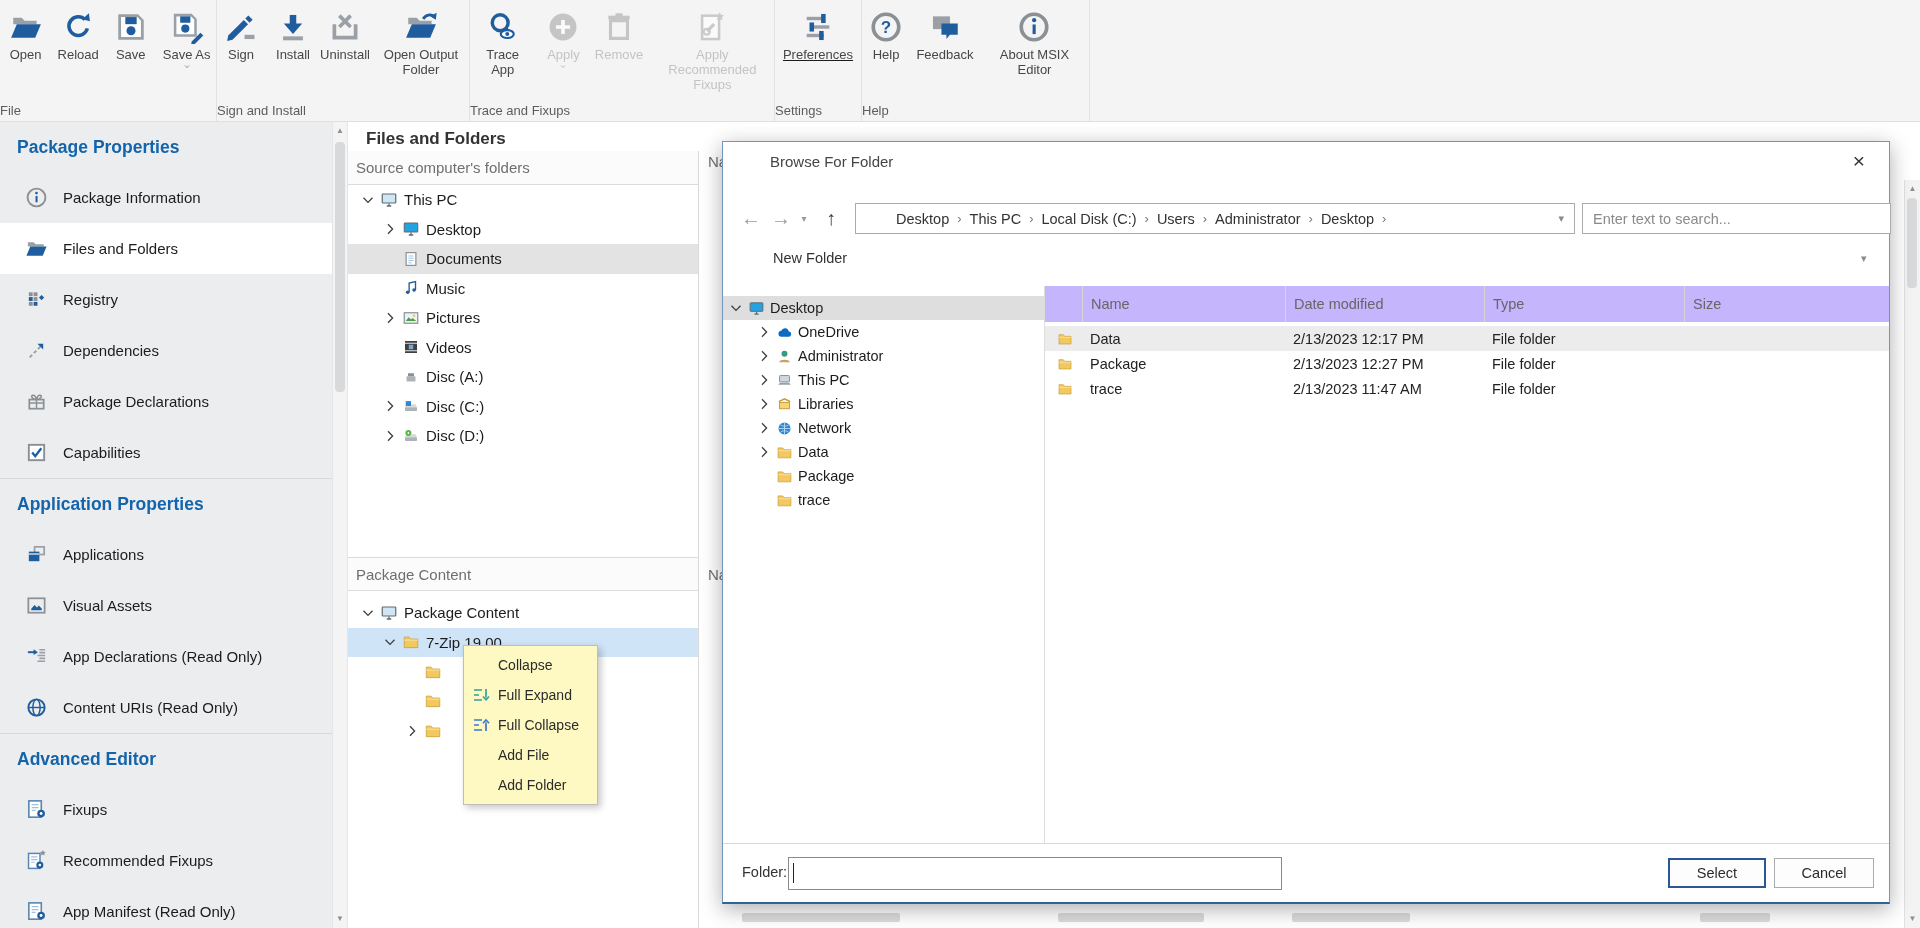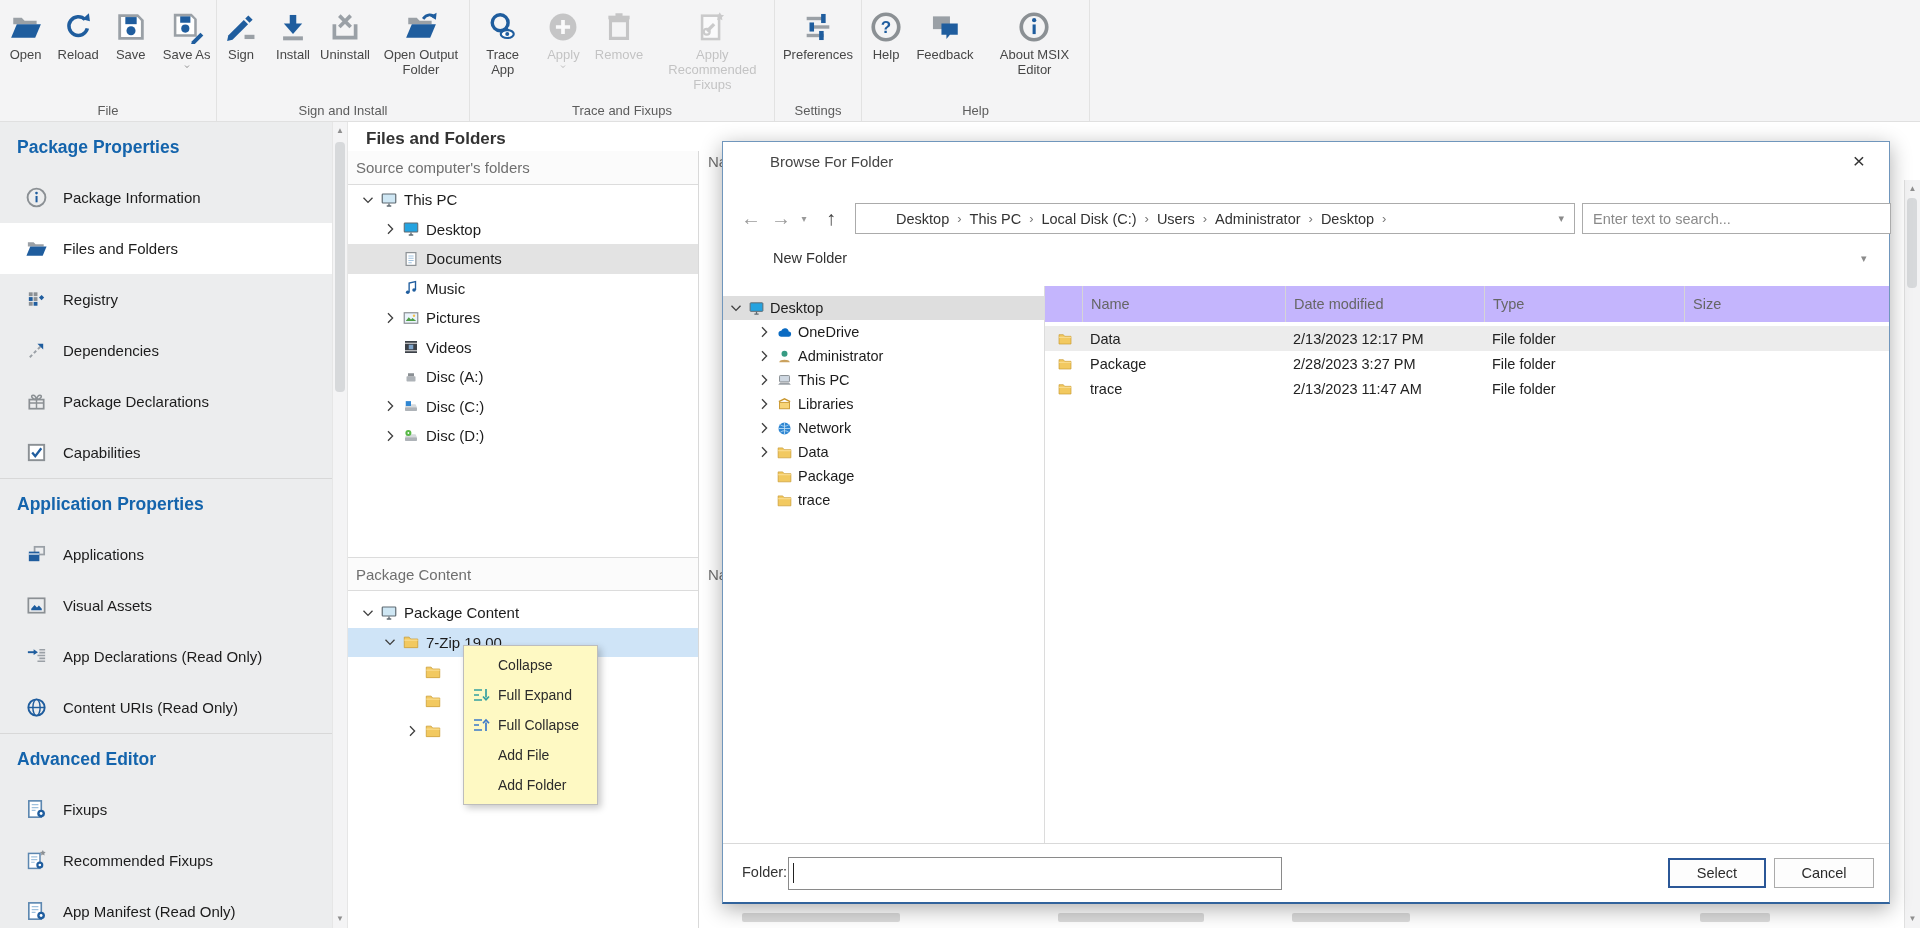"Preferences" div.rgroup { text-decoration: none -> underline }
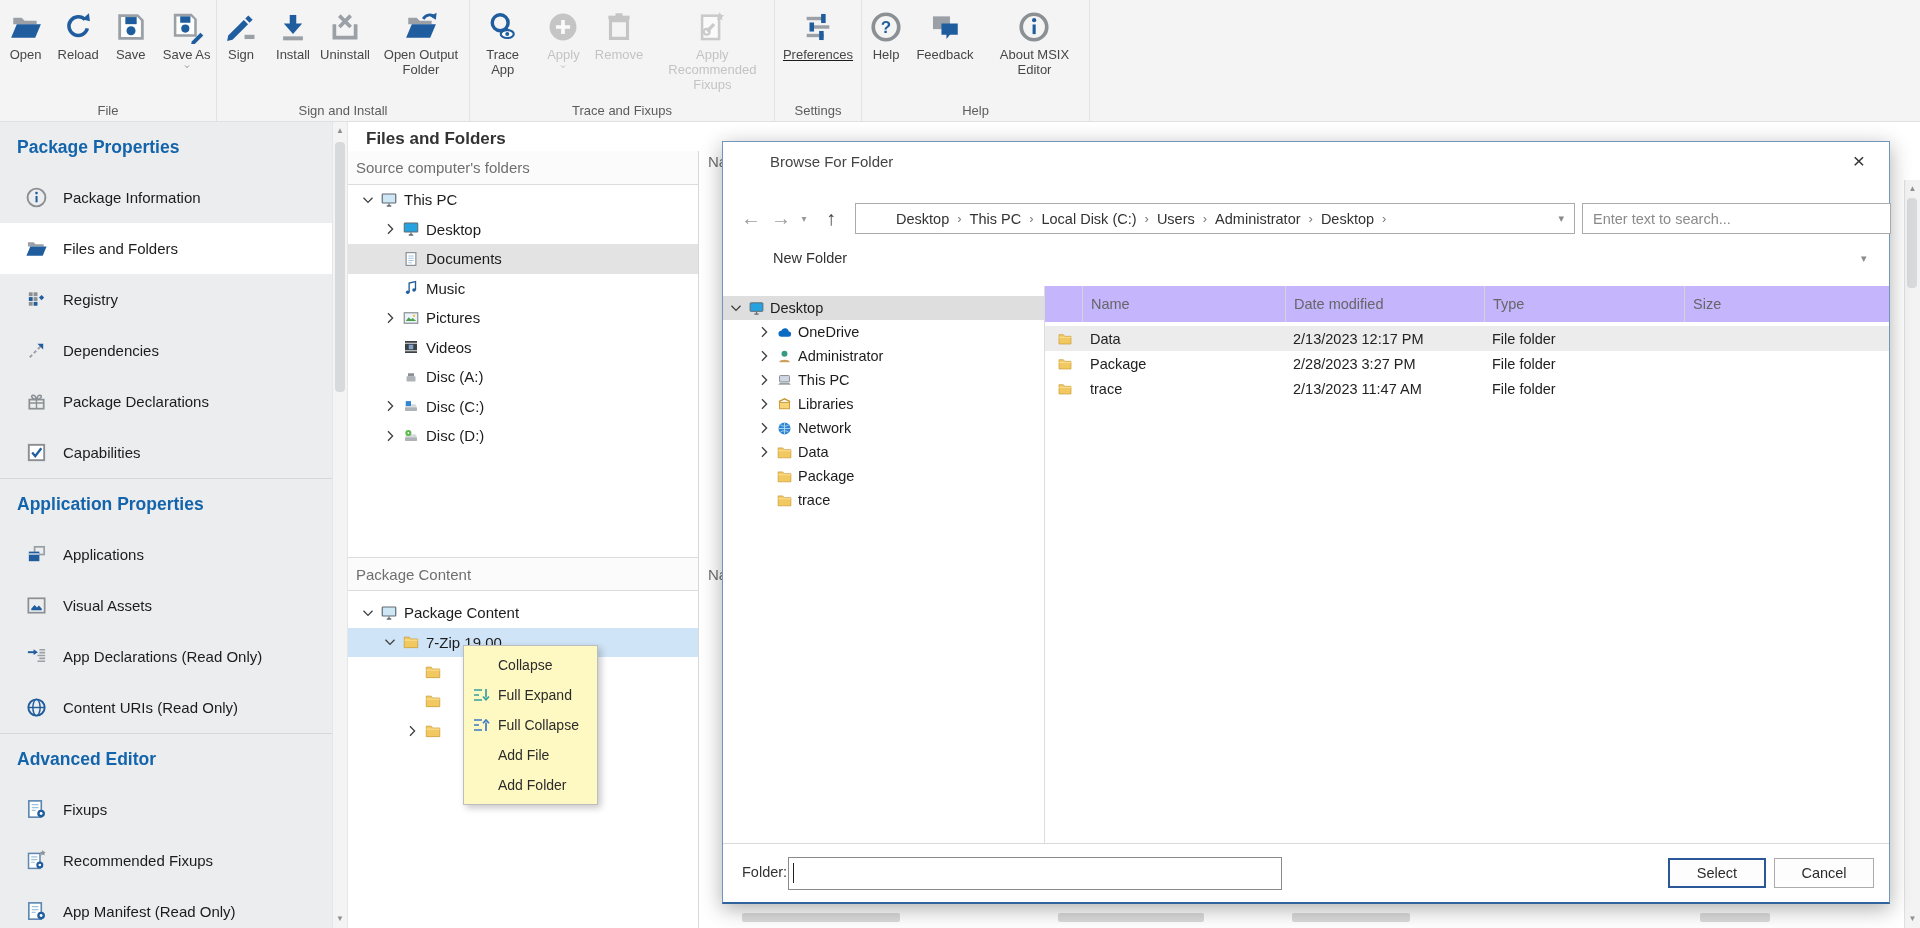"File" .rgroup-label { text-align: center -> left }
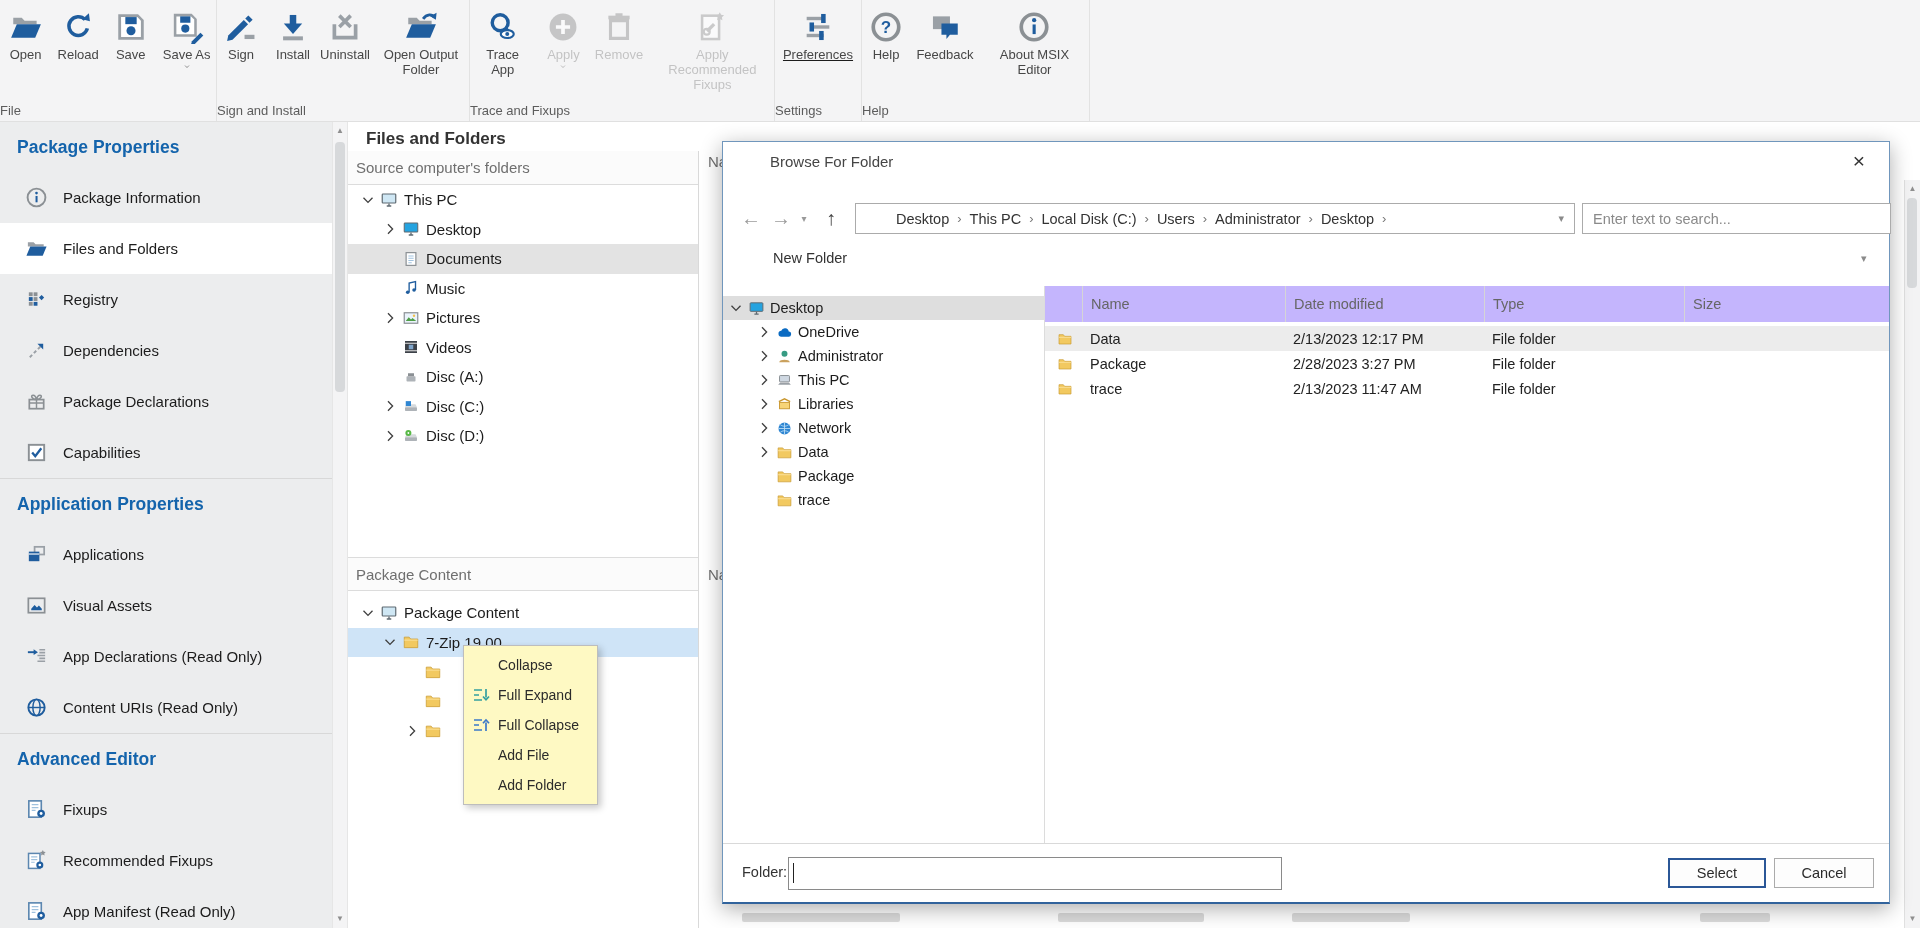"2/28/2023 3:27 PM" div.lcell { text: 2/28/2023 3:27 -> 2/13/2023 12:27 }
